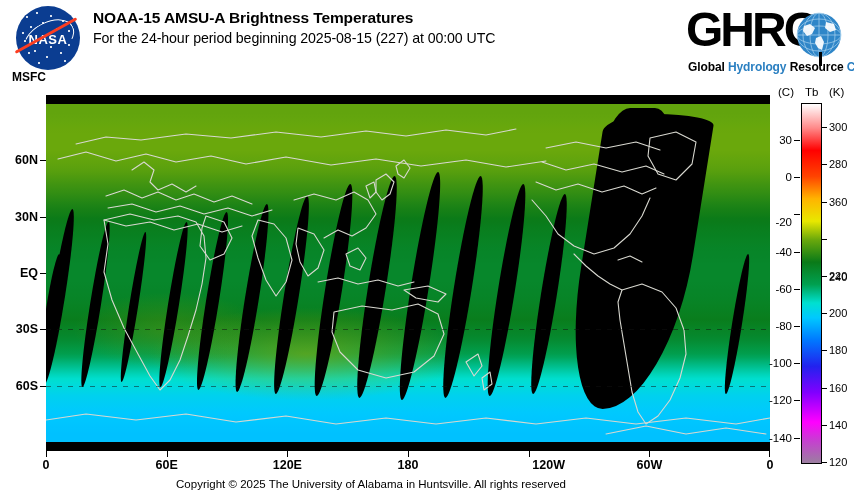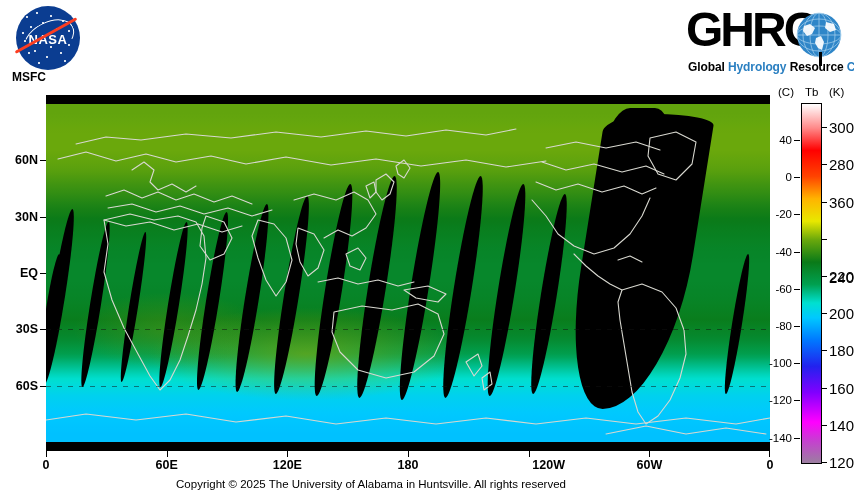"NOAA-15 AMSU-A Brightness Temperatures" div { html: none -> <div>NOAA-15 AMSU-A Brightness Temperatures</div> }
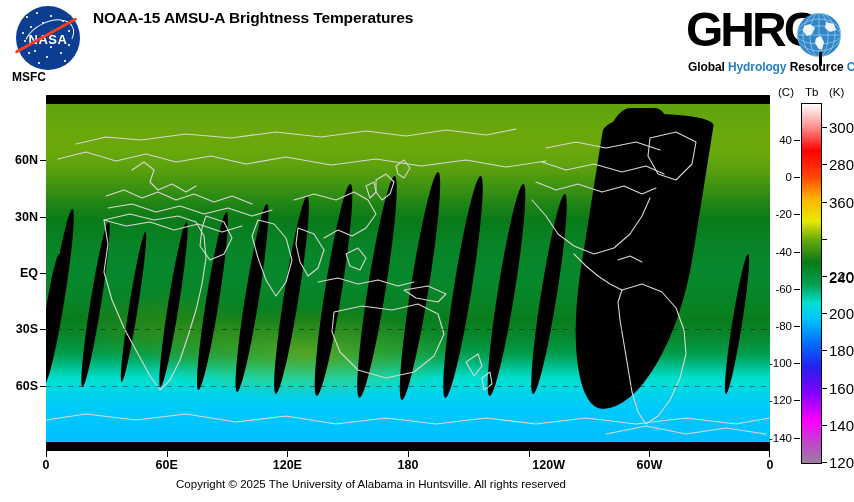"For the 24-hour period beginning" div { html: none -> <div>For the 24-hour period beginning 2025-08-15 (227) at 00:00 UTC</div> }
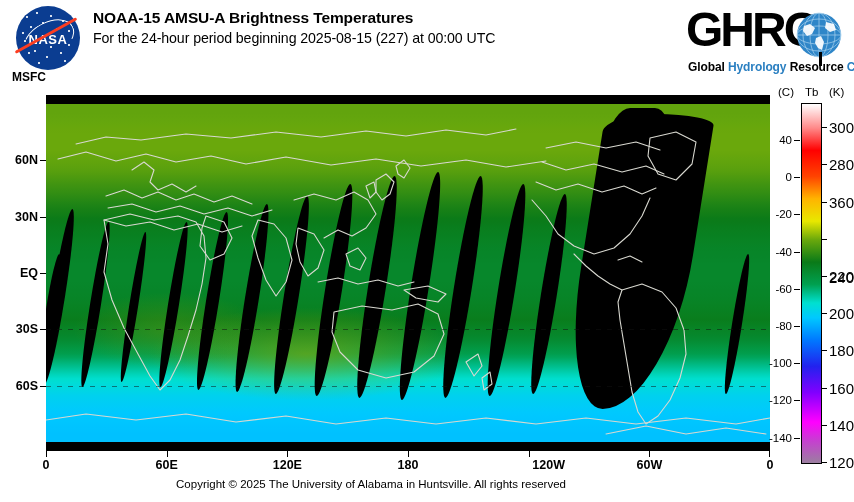"300" .cb-lab-r { font-size: 15px -> 11px }
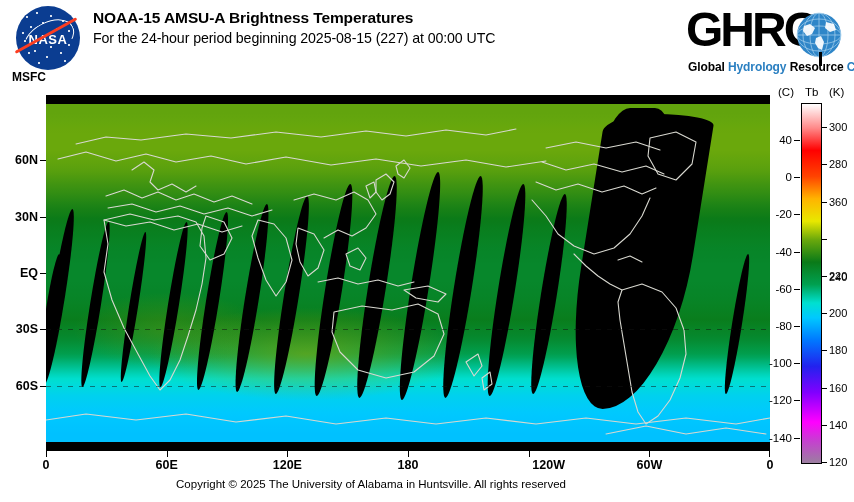"40" div.cb-lab-l { text: 40 -> 30 }
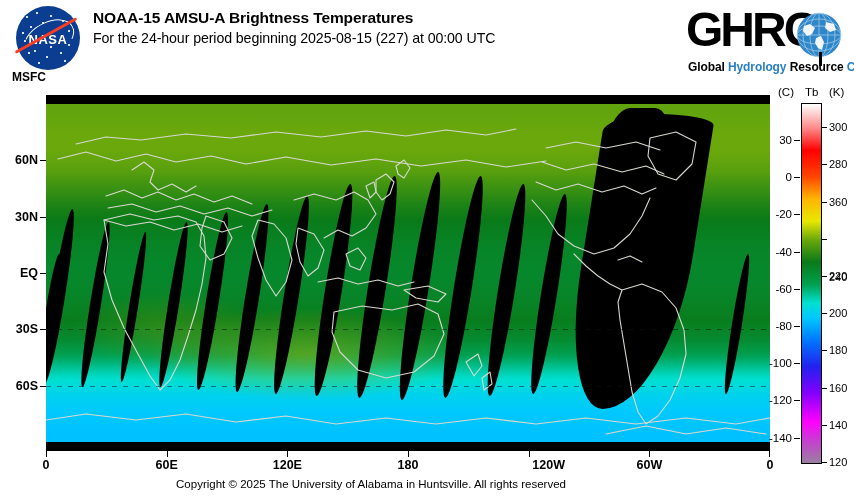"-20" div.cb-lab-l { top: 214px -> 222px }
